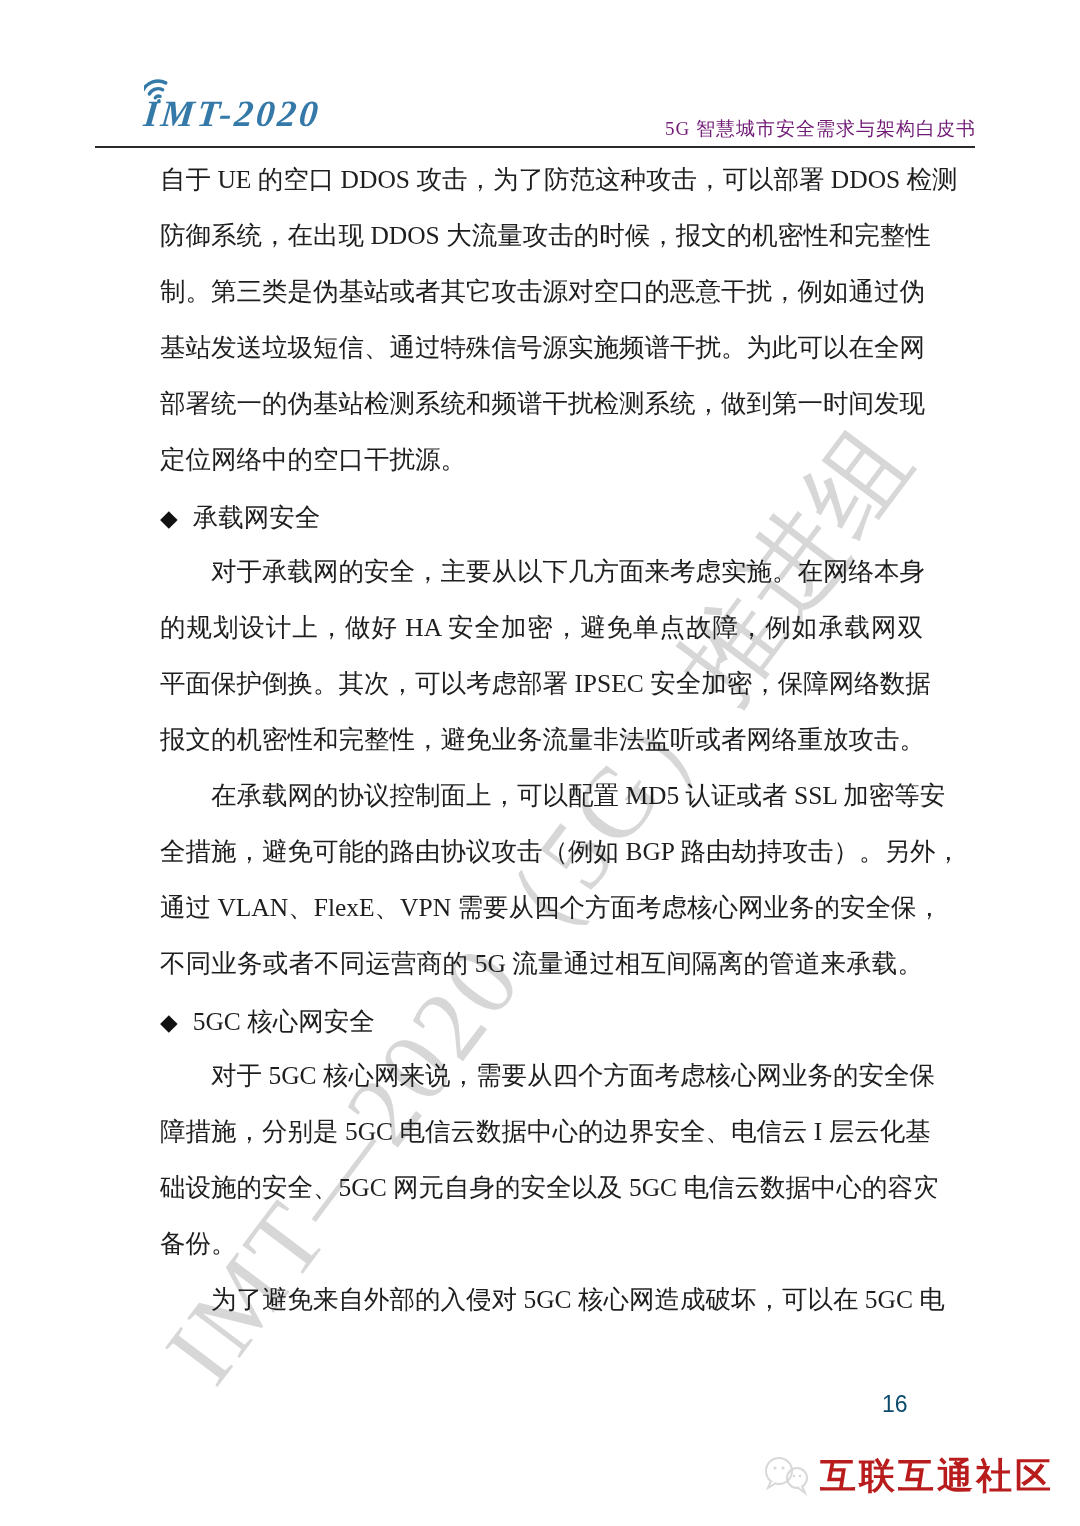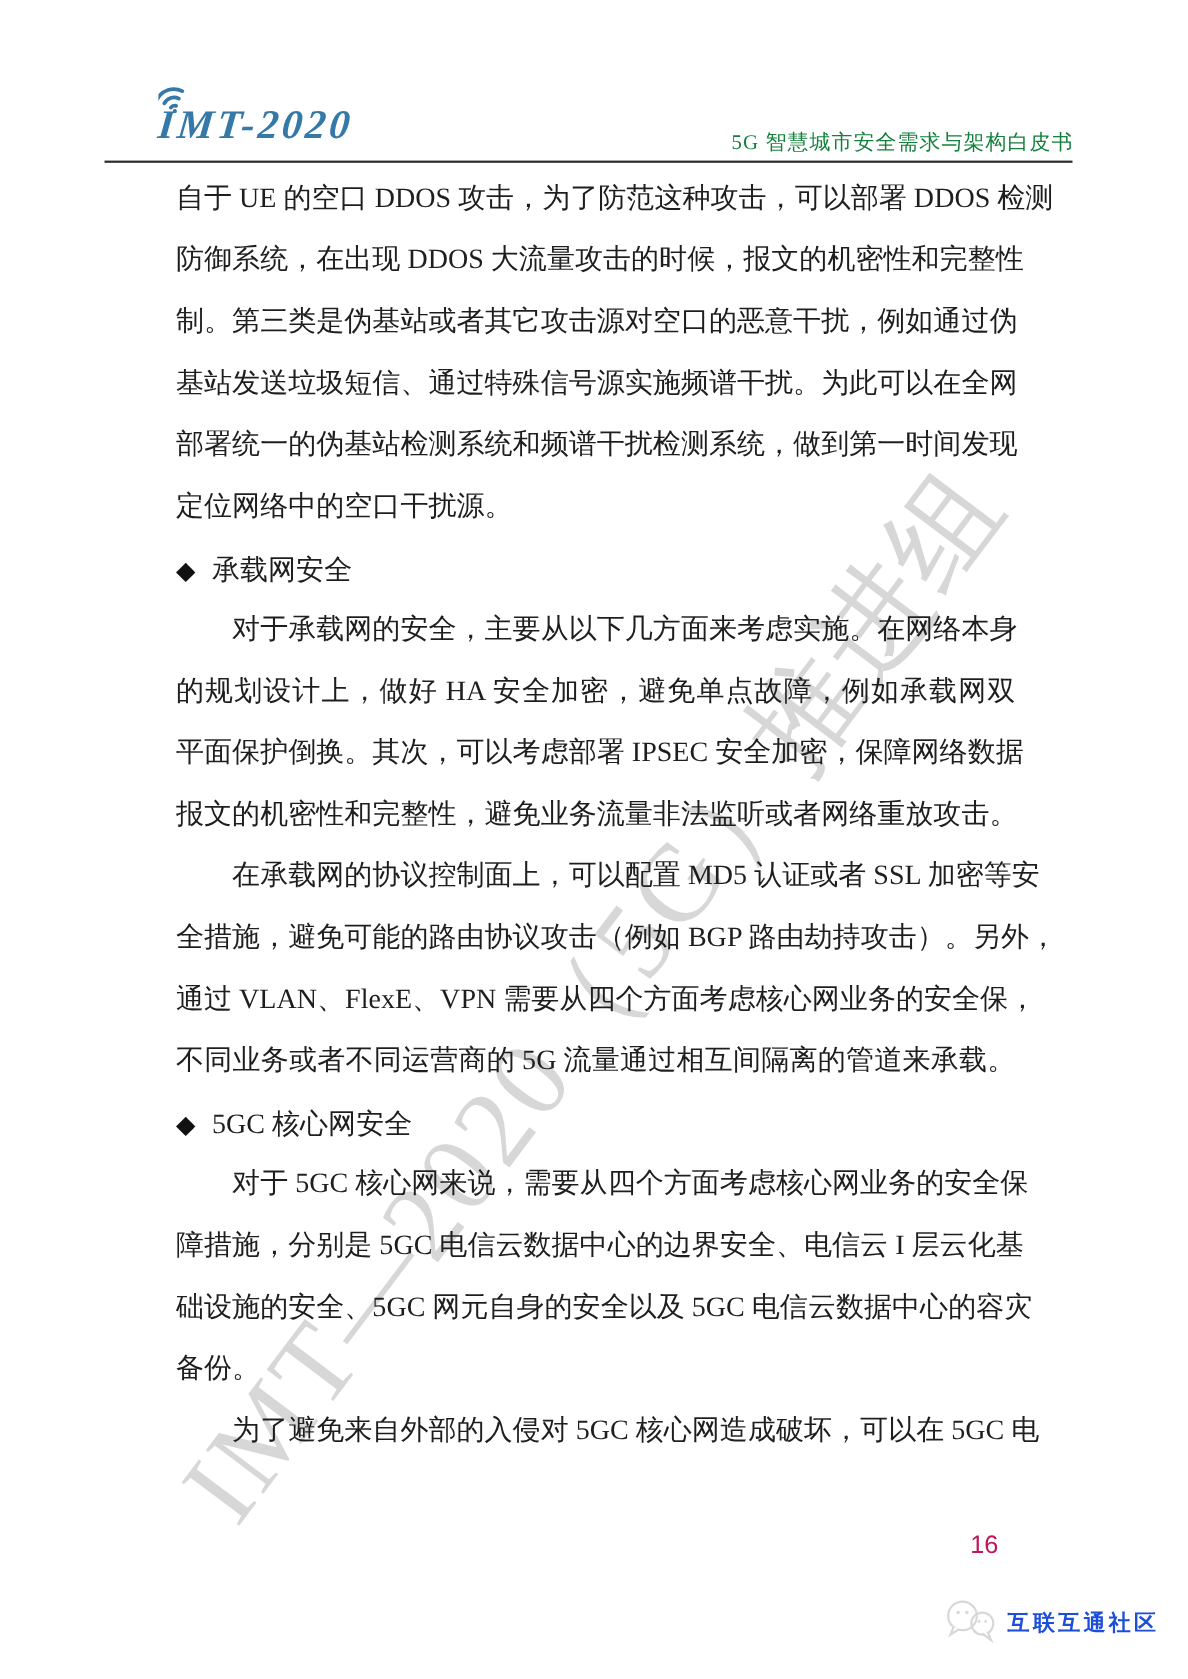"5G 智慧城市安全需求与架构白皮书" .header-title { color: #15803d -> #701a75 }
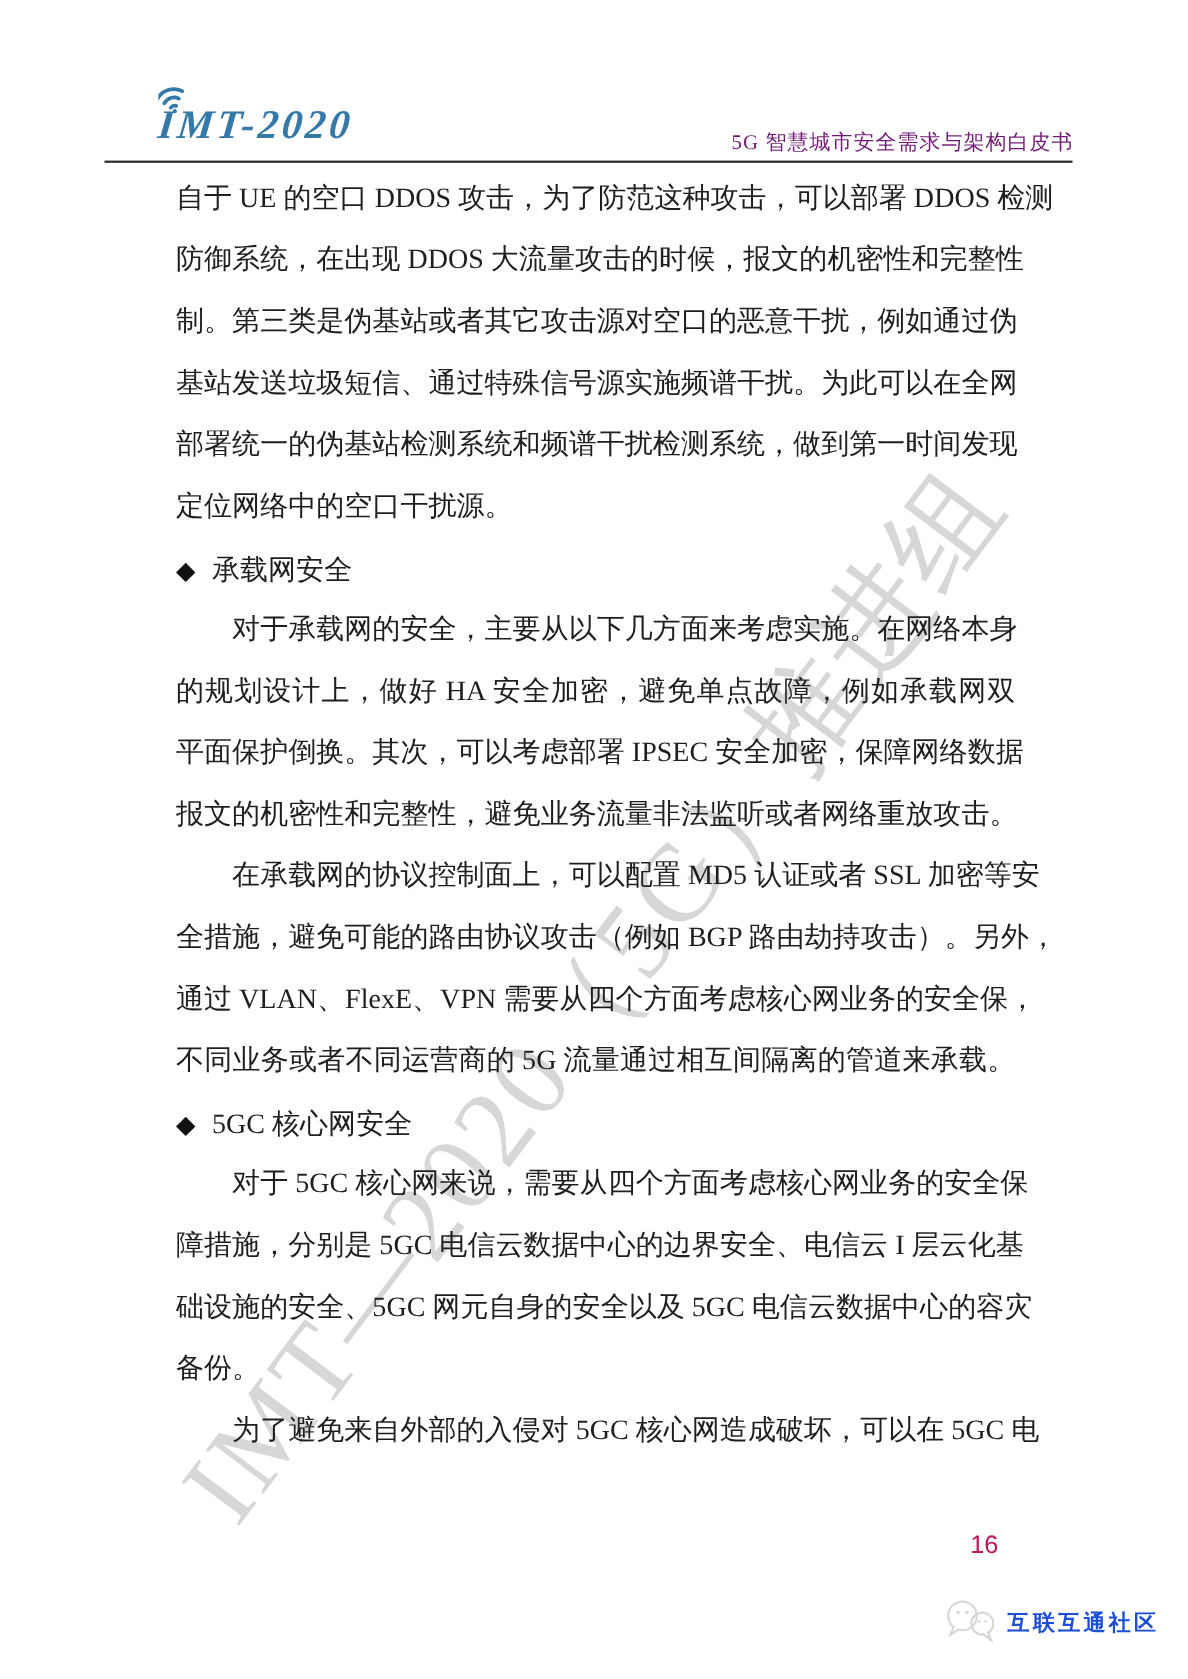"16" .page-number { color: #be185d -> #0c4a6e }
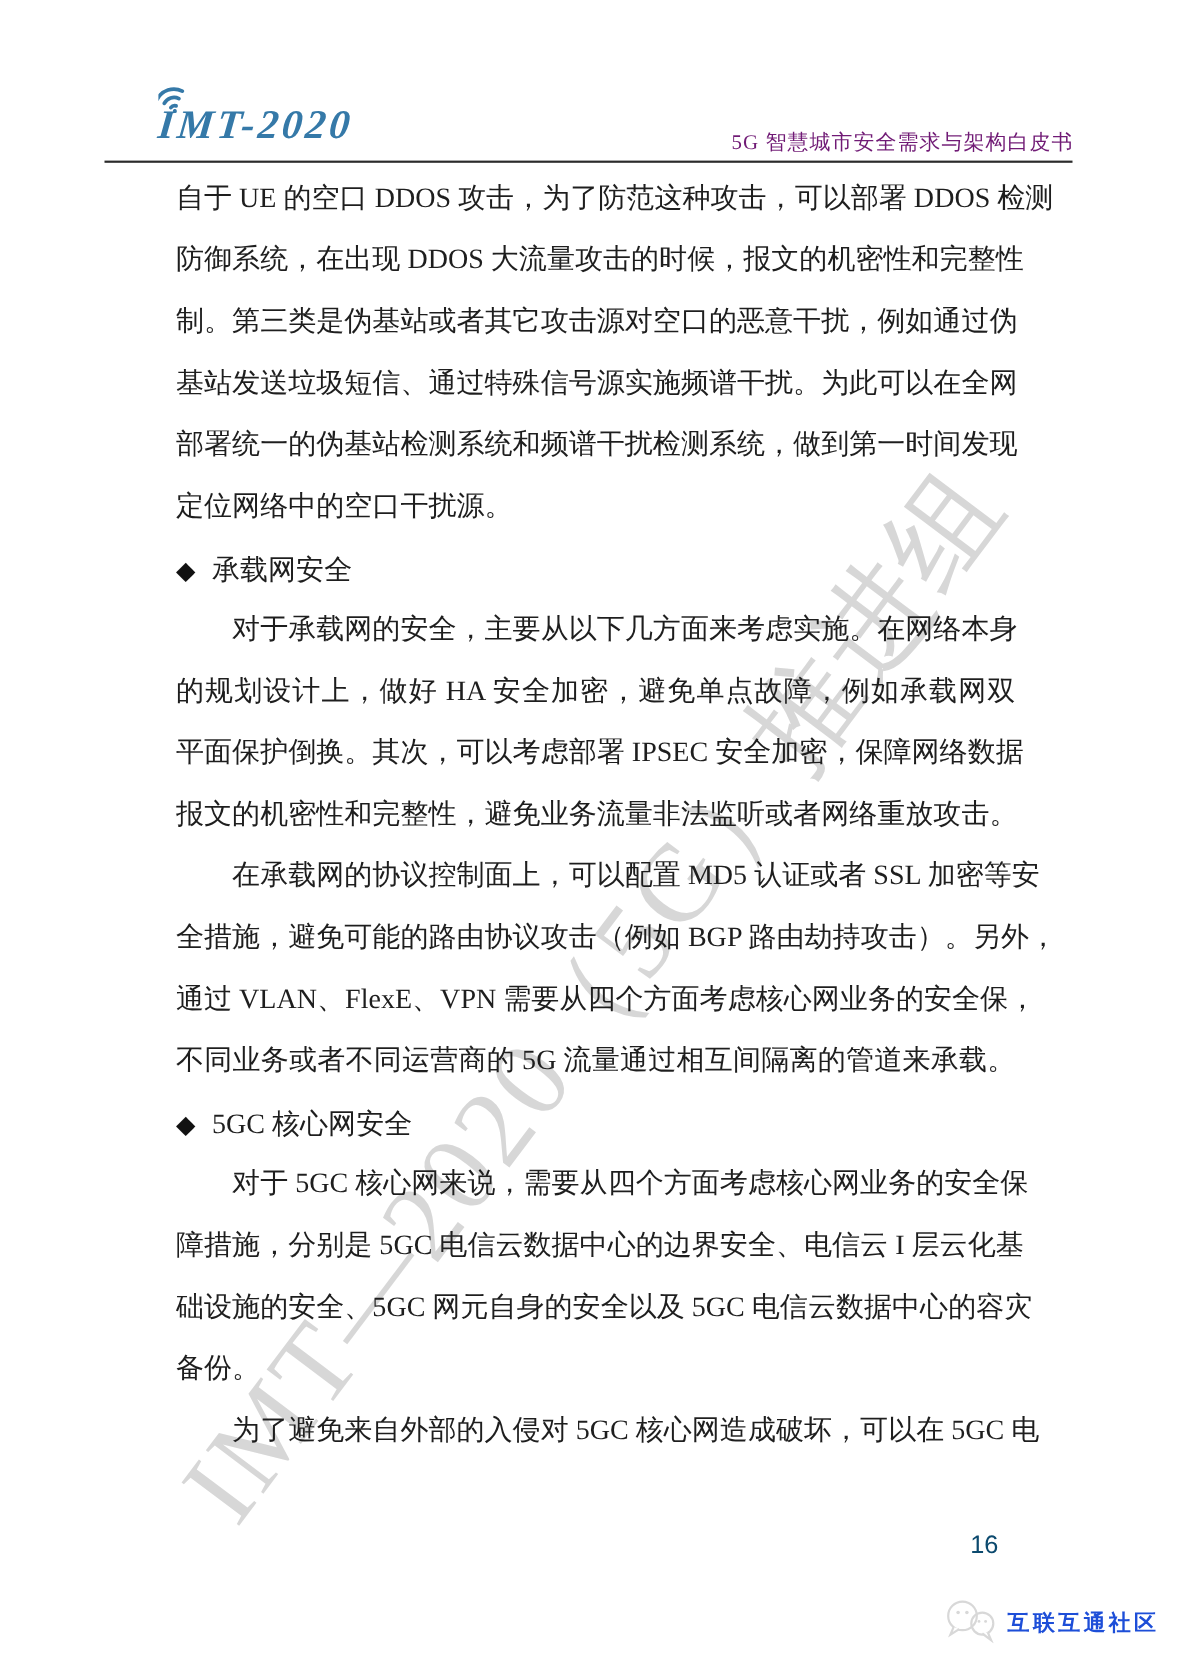"互联互通社区" .community-text { color: #1d4ed8 -> #b91c1c; font-size: 20px -> 36px }
